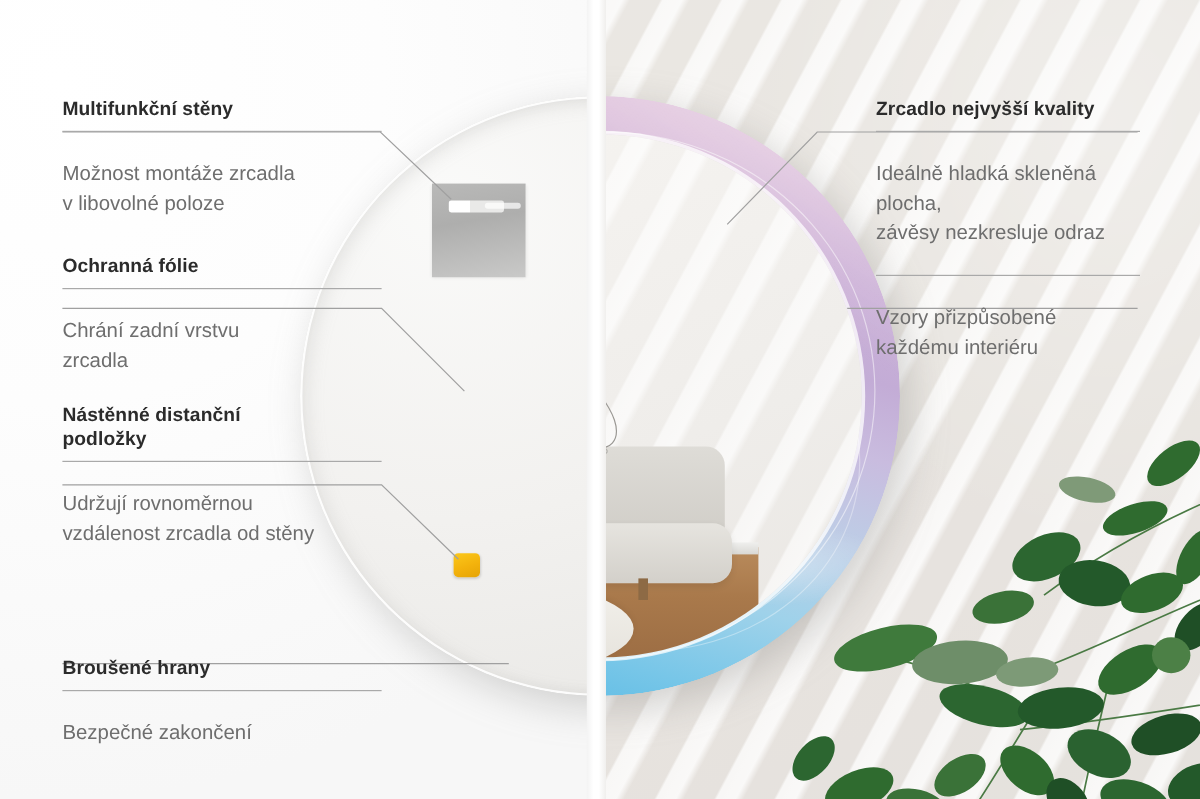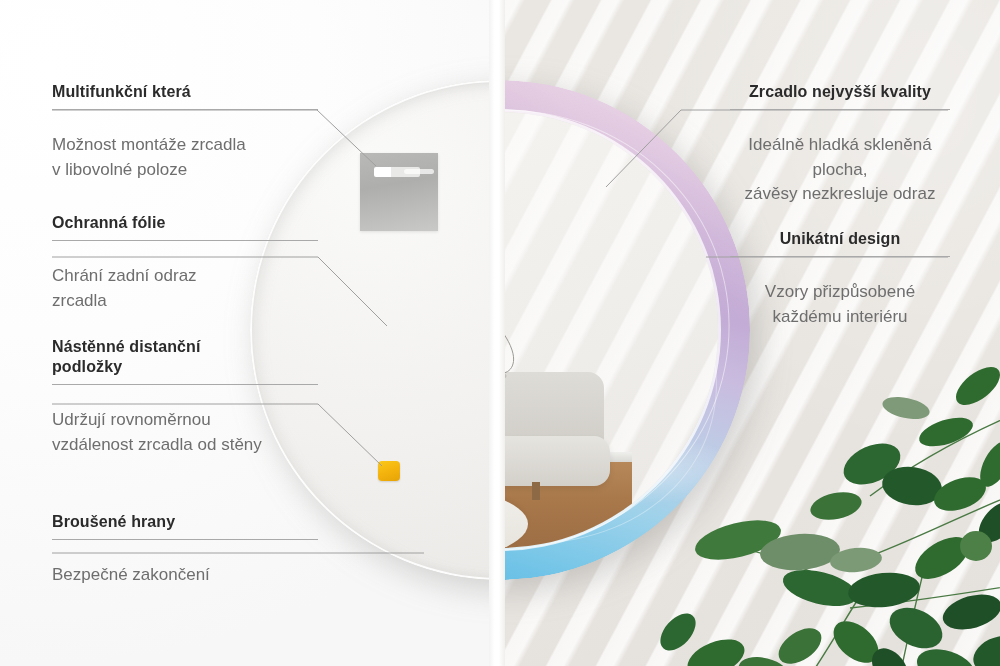"Multifunkční která" h3 { text: která -> stěny }
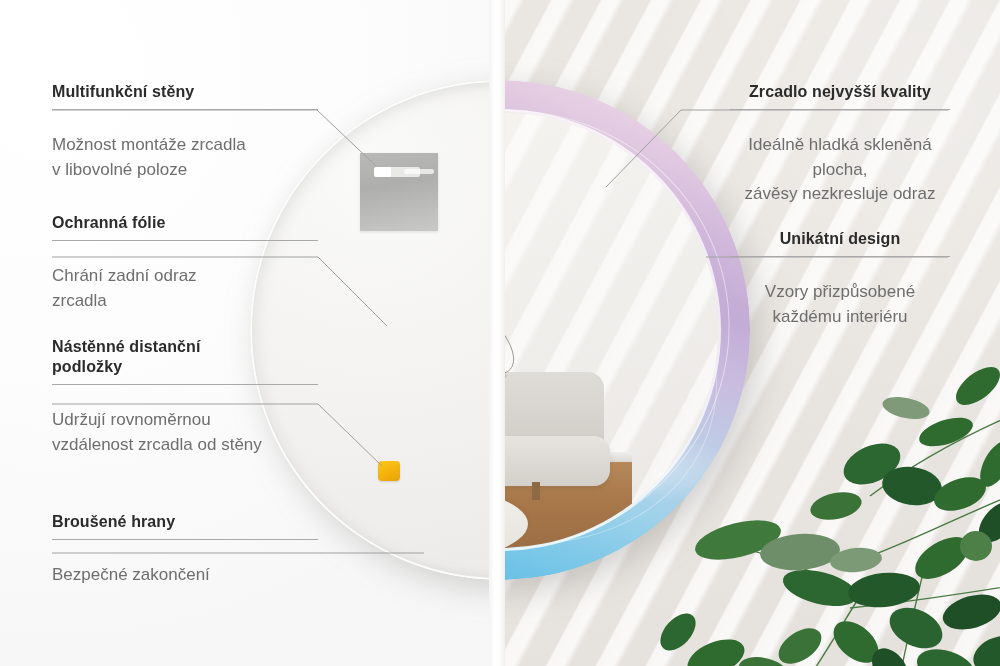"Zrcadlo nejvyšší kvality" .callout.right { text-align: center -> left }
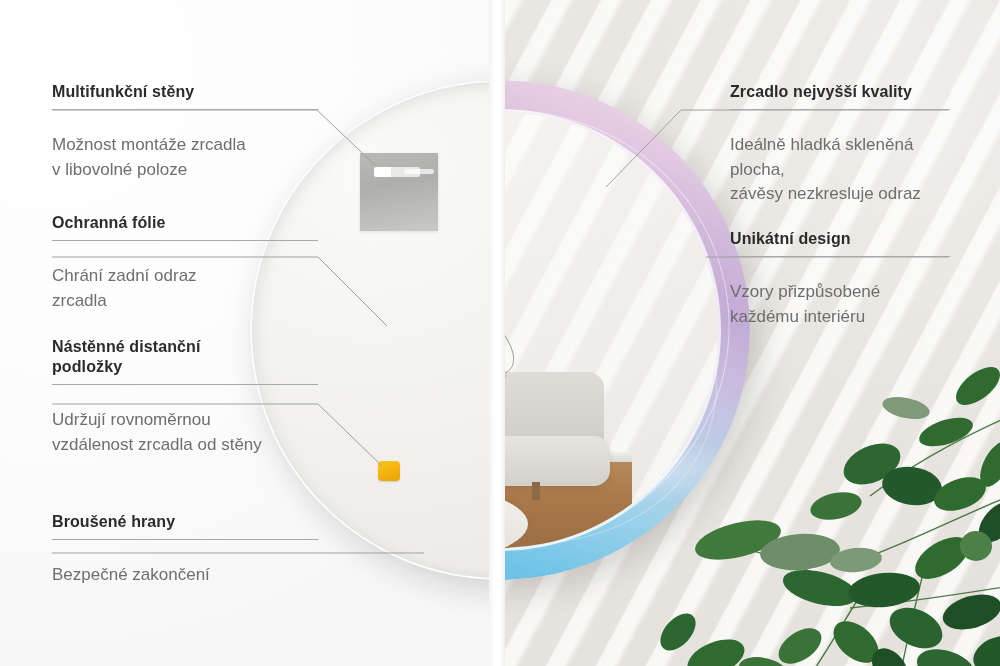"Unikátní design" h3 { html: <h3>Unikátní design</h3> -> none }
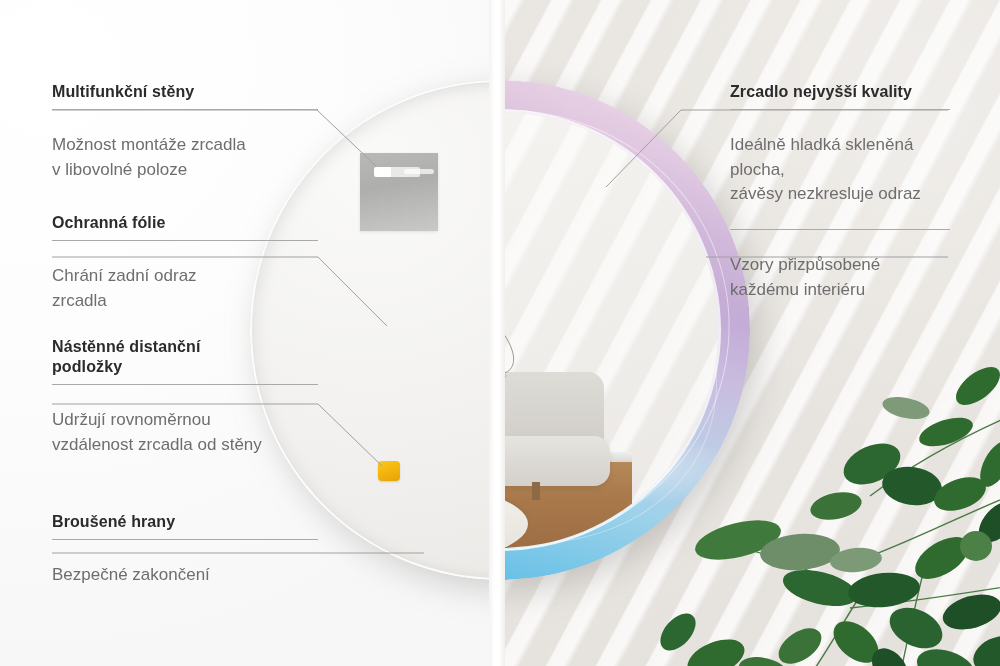"Chrání zadní odraz" span { text: odraz -> vrstvu }
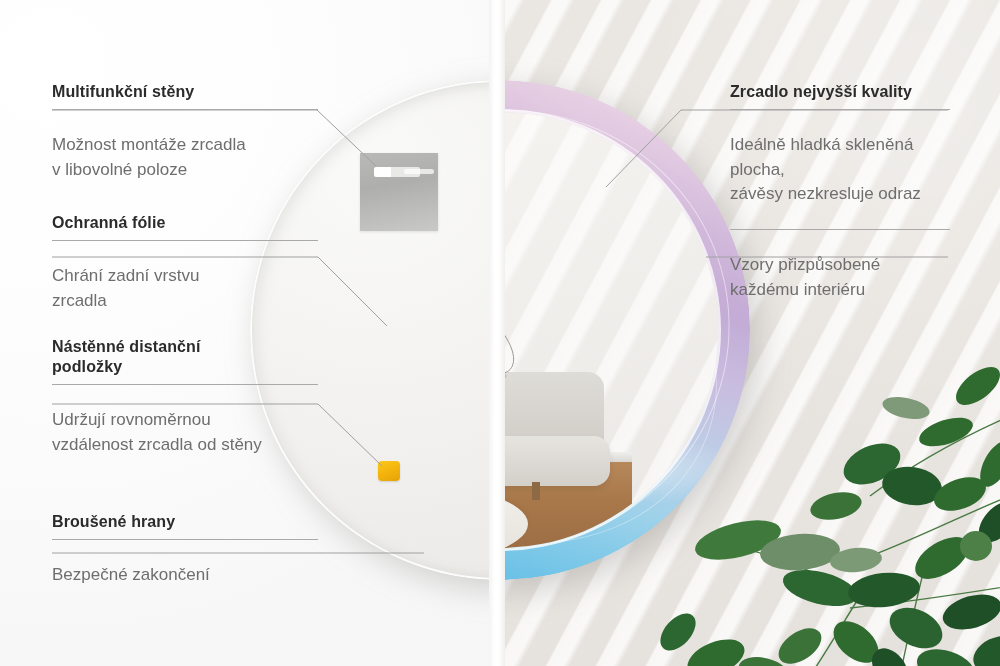"Broušené hrany" #c4 { top: 512px -> 548px }
